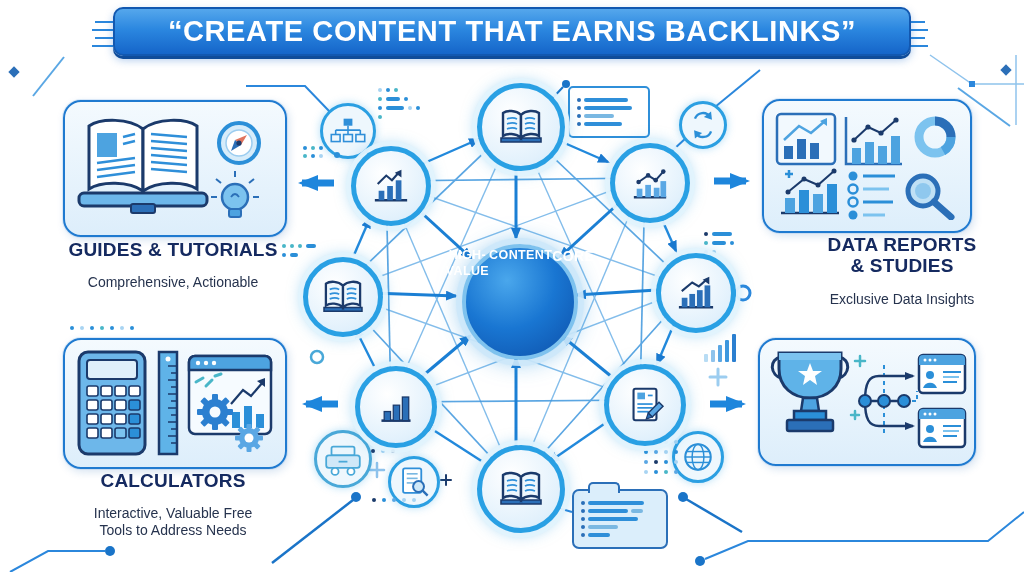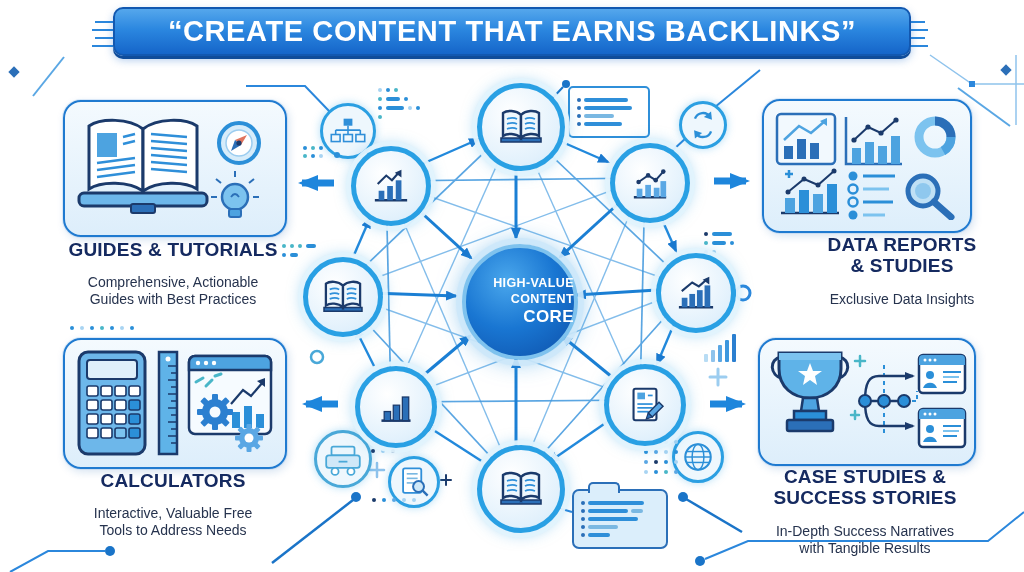"HIGH-VALUE" .core { align-items: flex-end -> flex-start; flex-direction: column -> row }
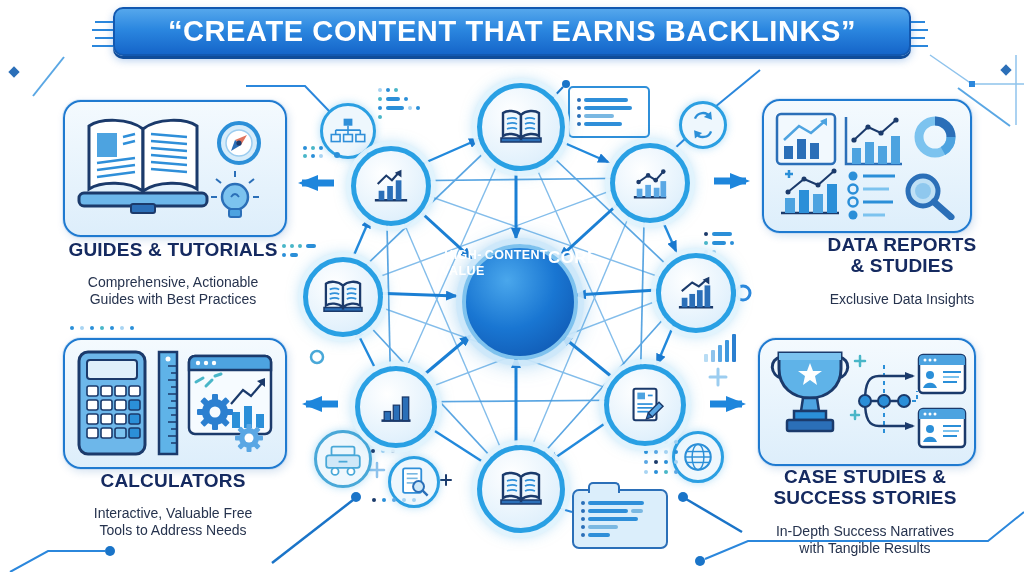"CORE" .core .c3 { font-size: 17px -> 14px }
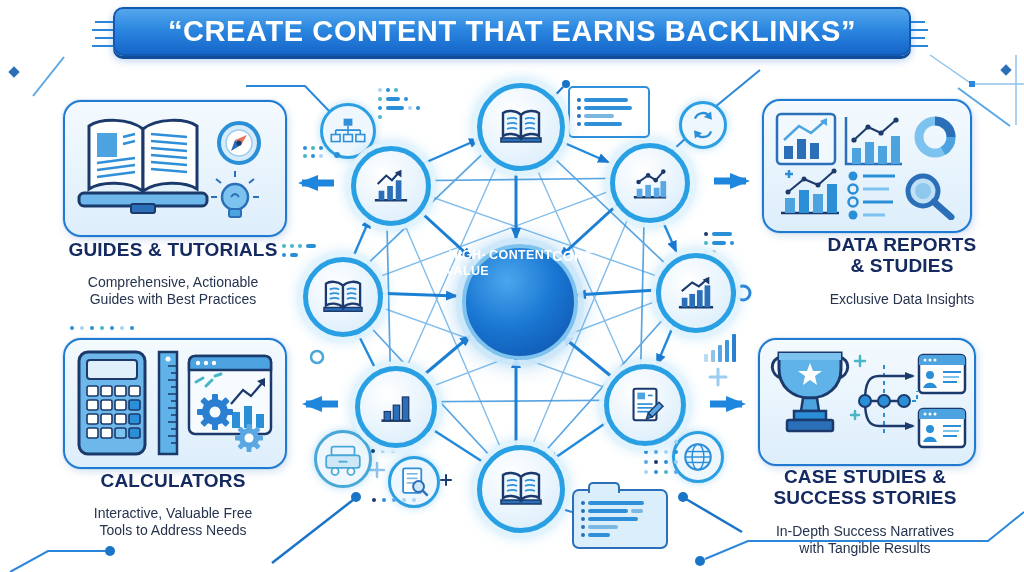"Guides with Best Practices" div.cap-sub-line { html: <div>Guides with Best Practices</div> -> none }
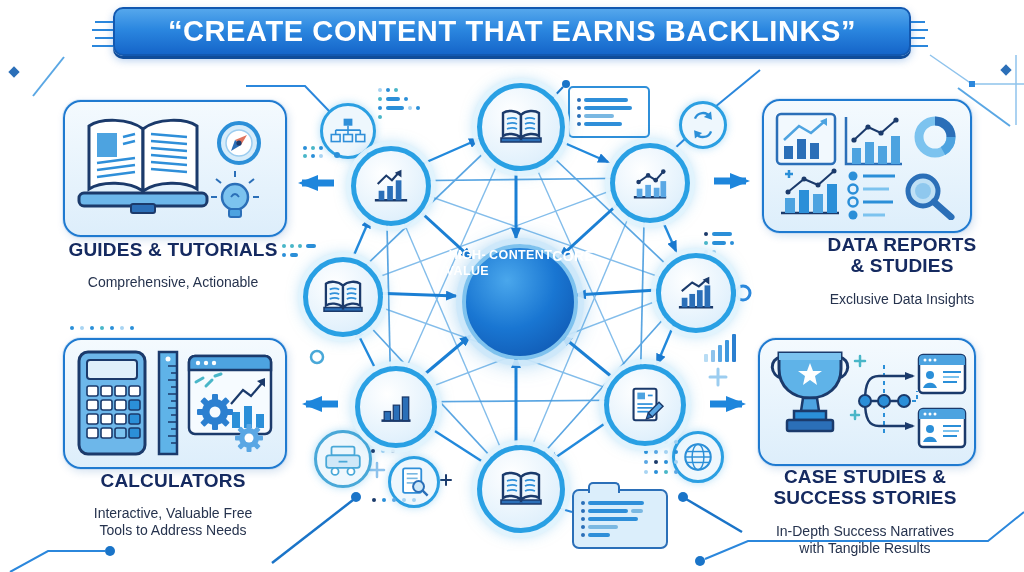"CASE STUDIES &" div.caption { html: <div> <div>CASE STUDIES &amp;</div> <div>SUCCESS STORIES</div> <div> <div>In-Depth Success Narratives</div> <div>with Tangible Results</div> </div> </div> -> none }
